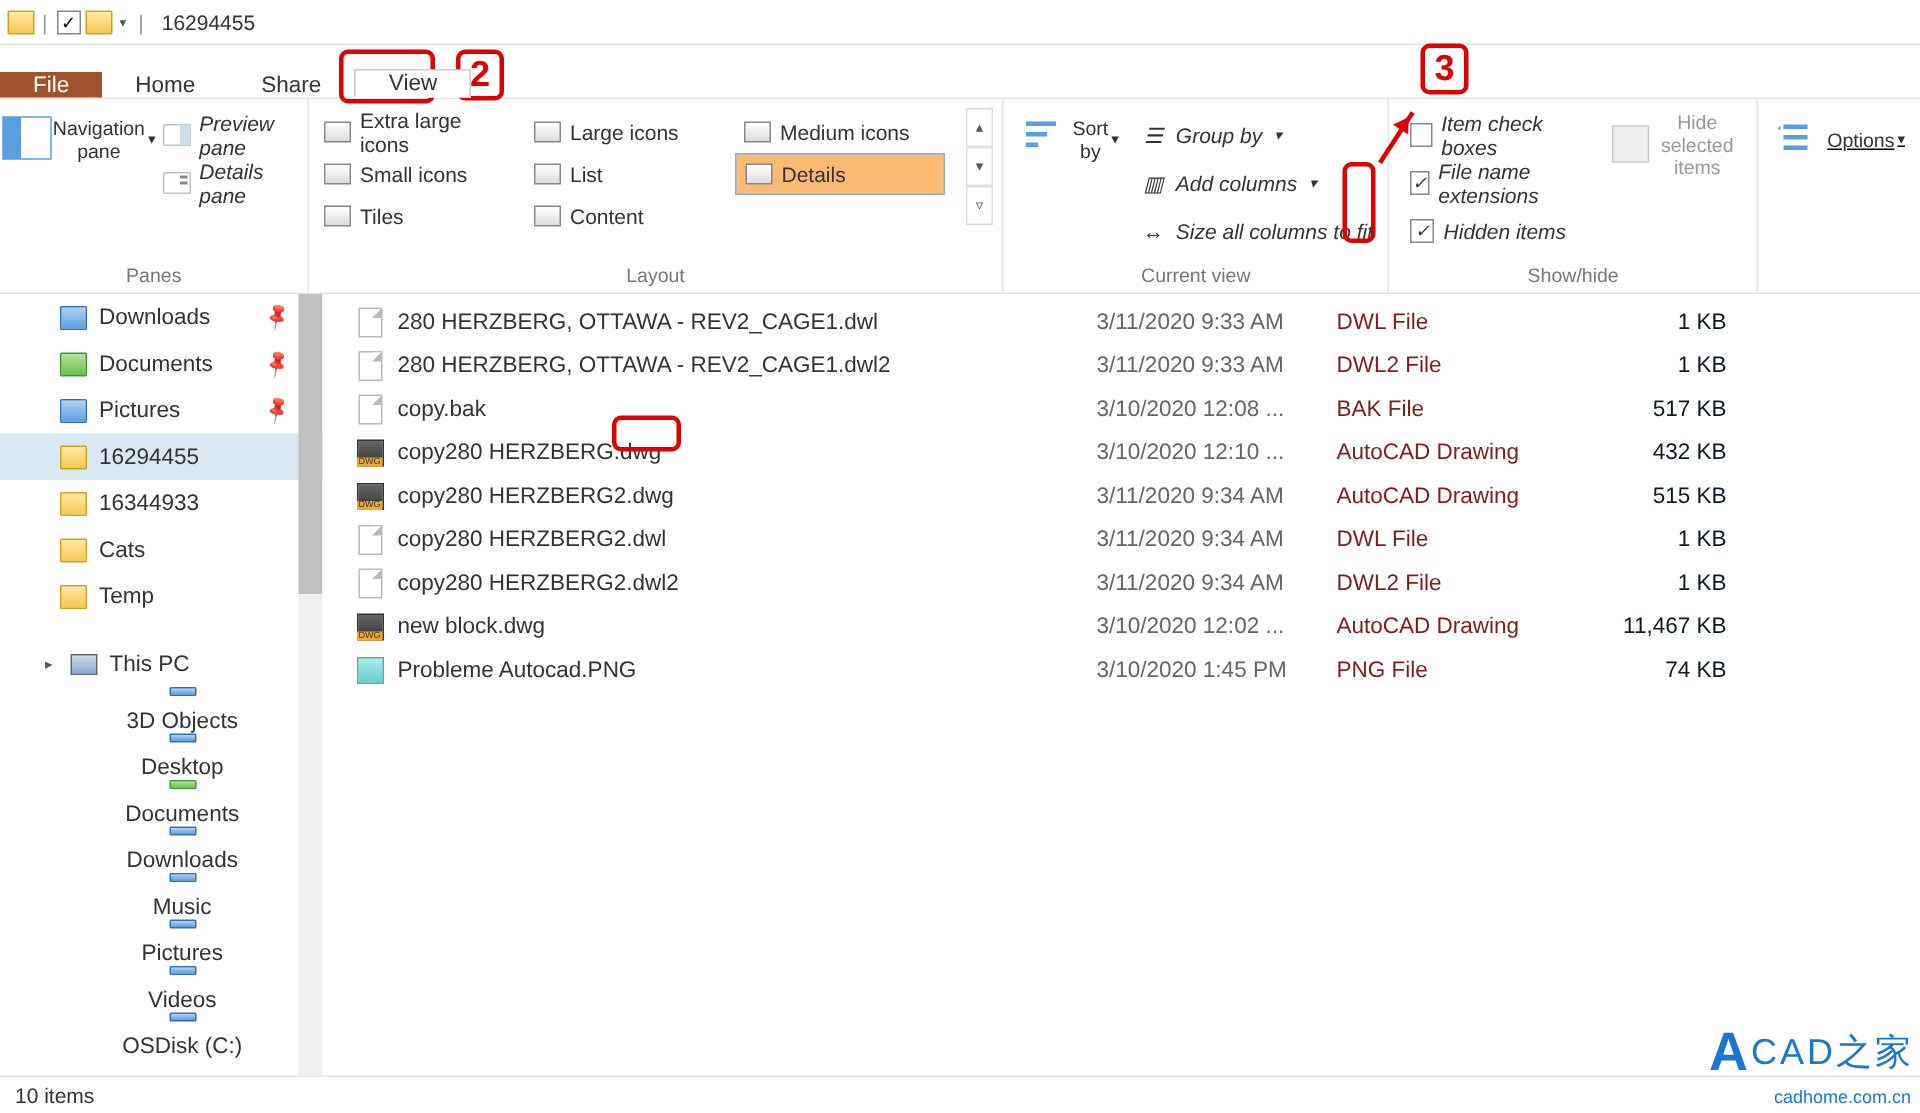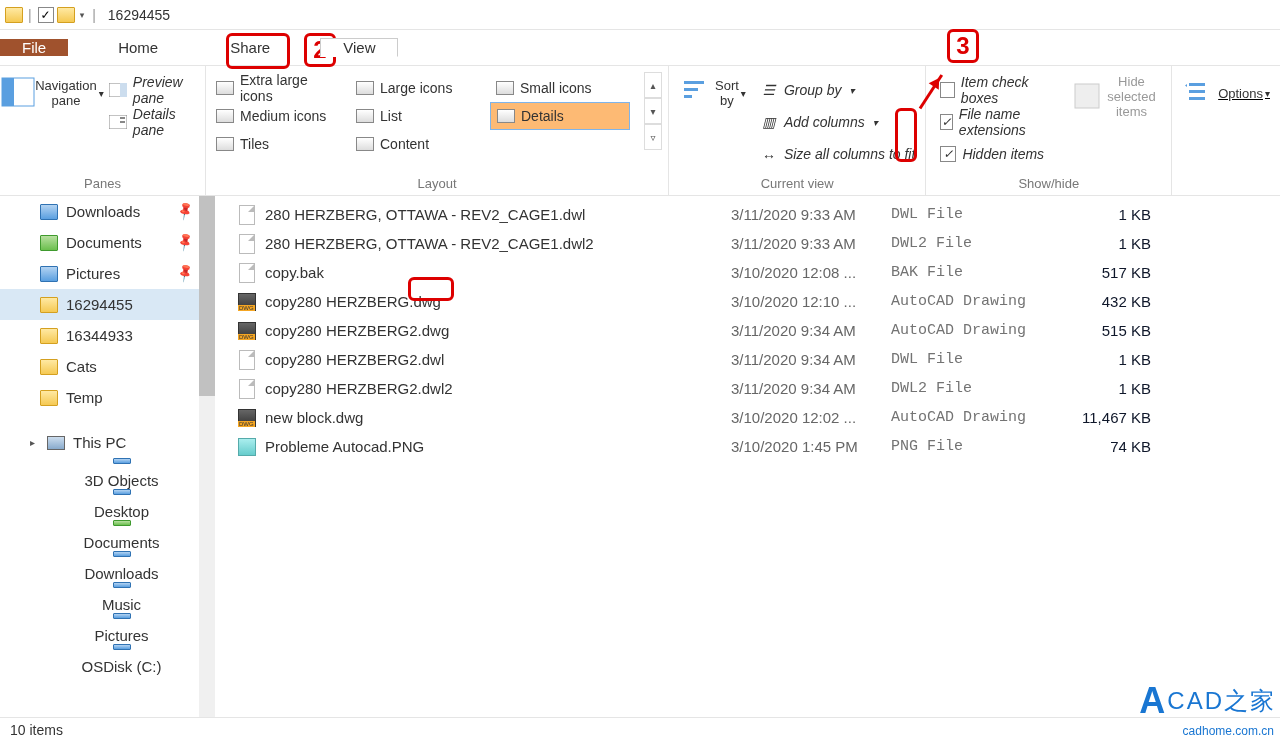"File" .tabs { align-items: center -> flex-end; gap: 28px -> none }
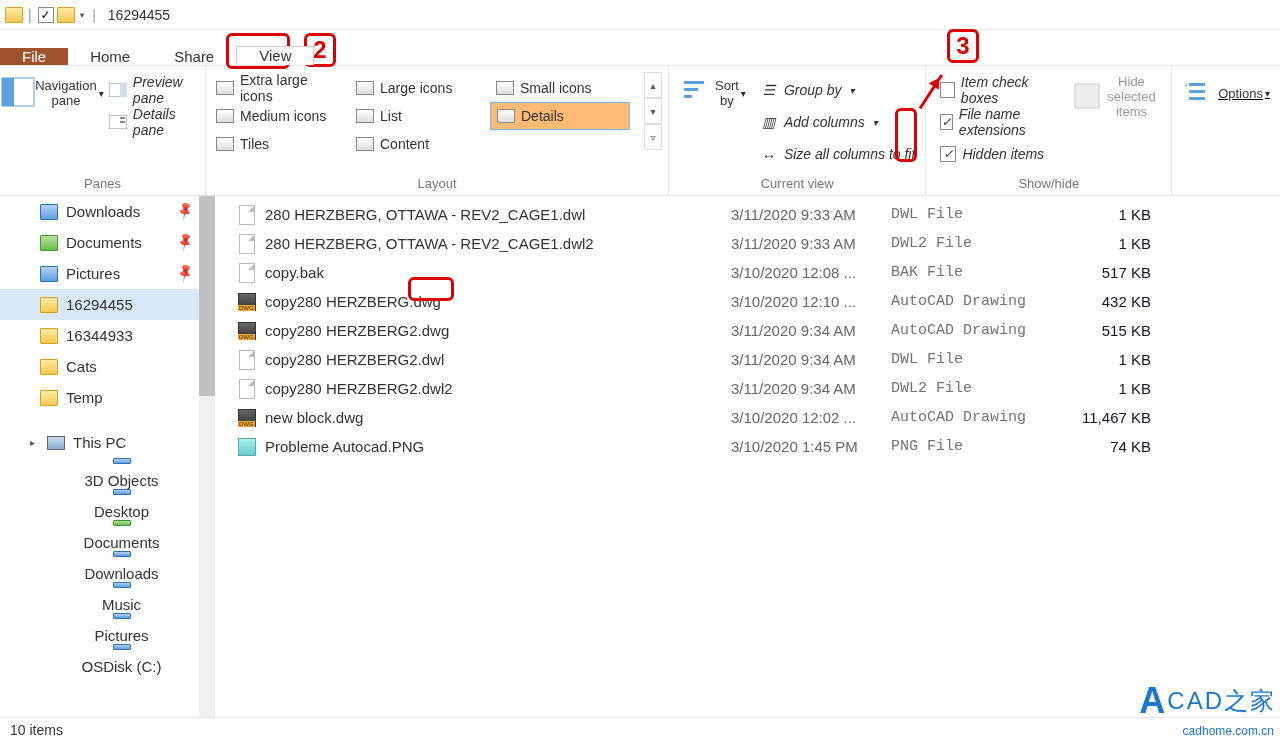"Small icons" div.gitem { order: before "Medium icons" -> after "Medium icons" }
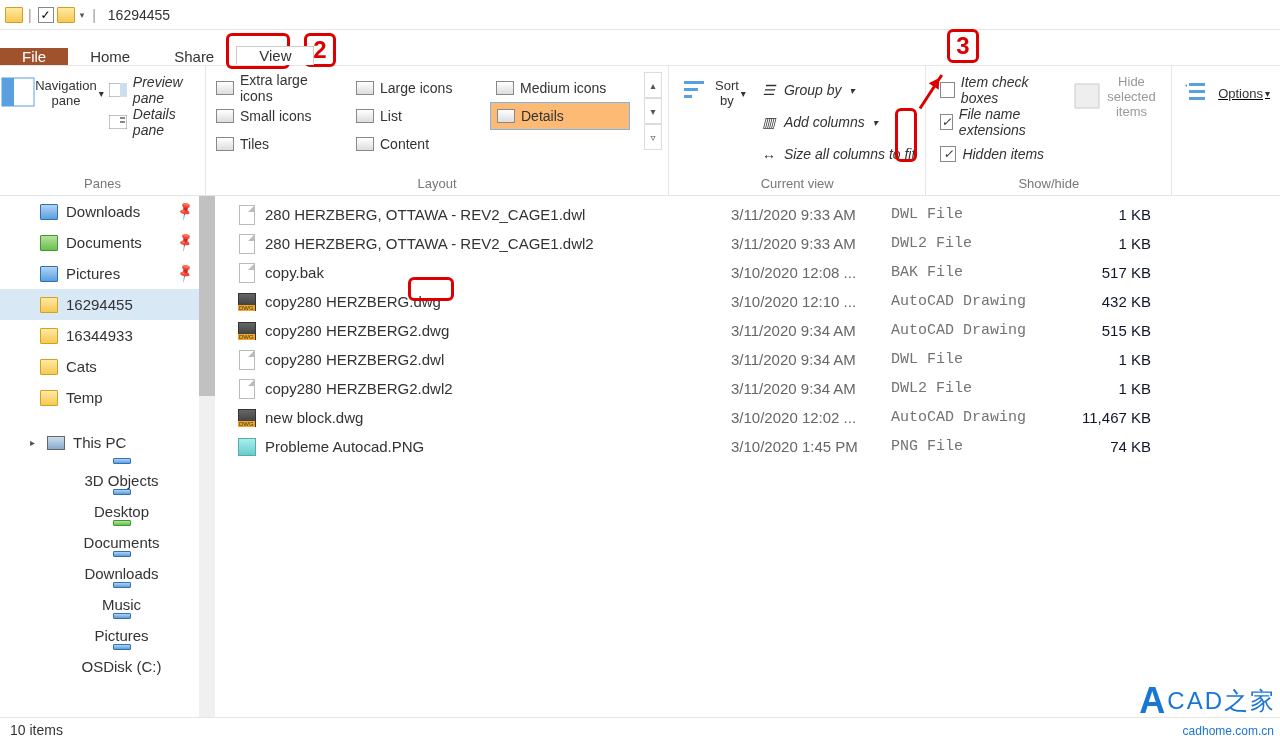"DWL File" .ftype { color: #737373 -> #7f1d1d; font-family: Liberation Mono, monospace -> none }
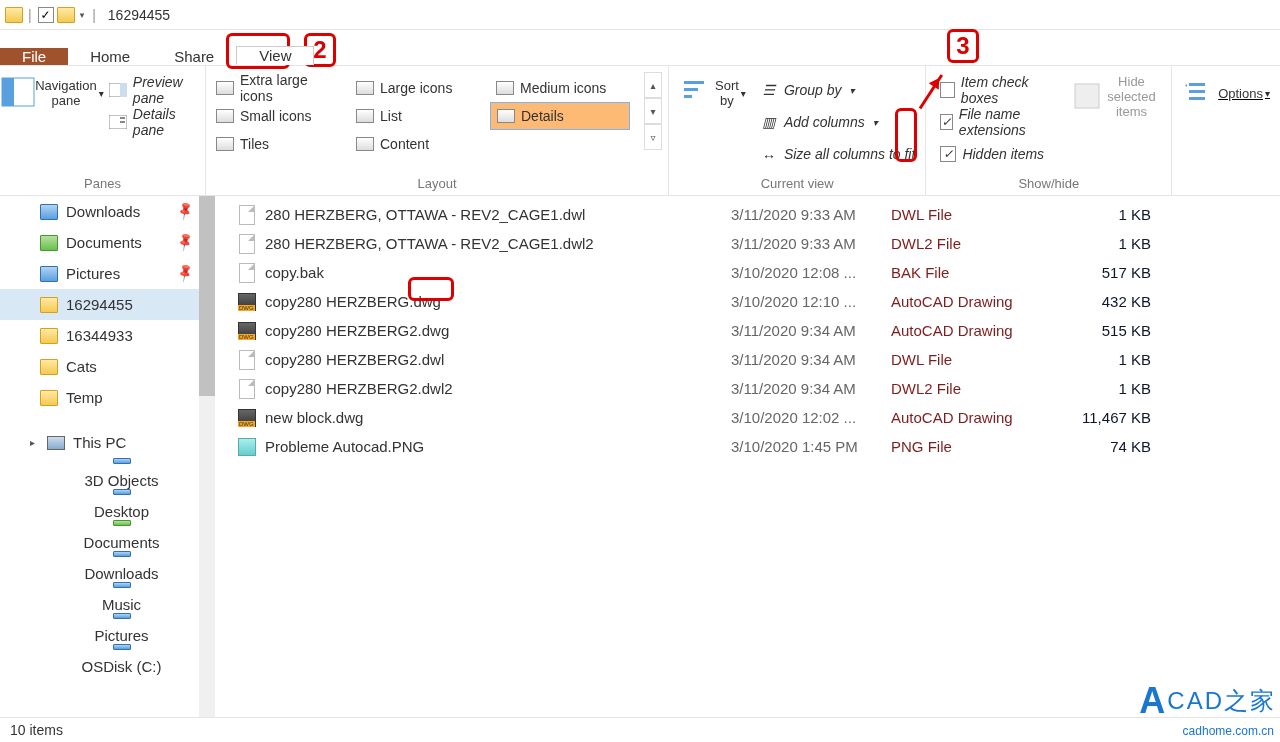"Videos" div.nav-item { html: none -> <div> <span></span> <span>Videos</span> </div> }
